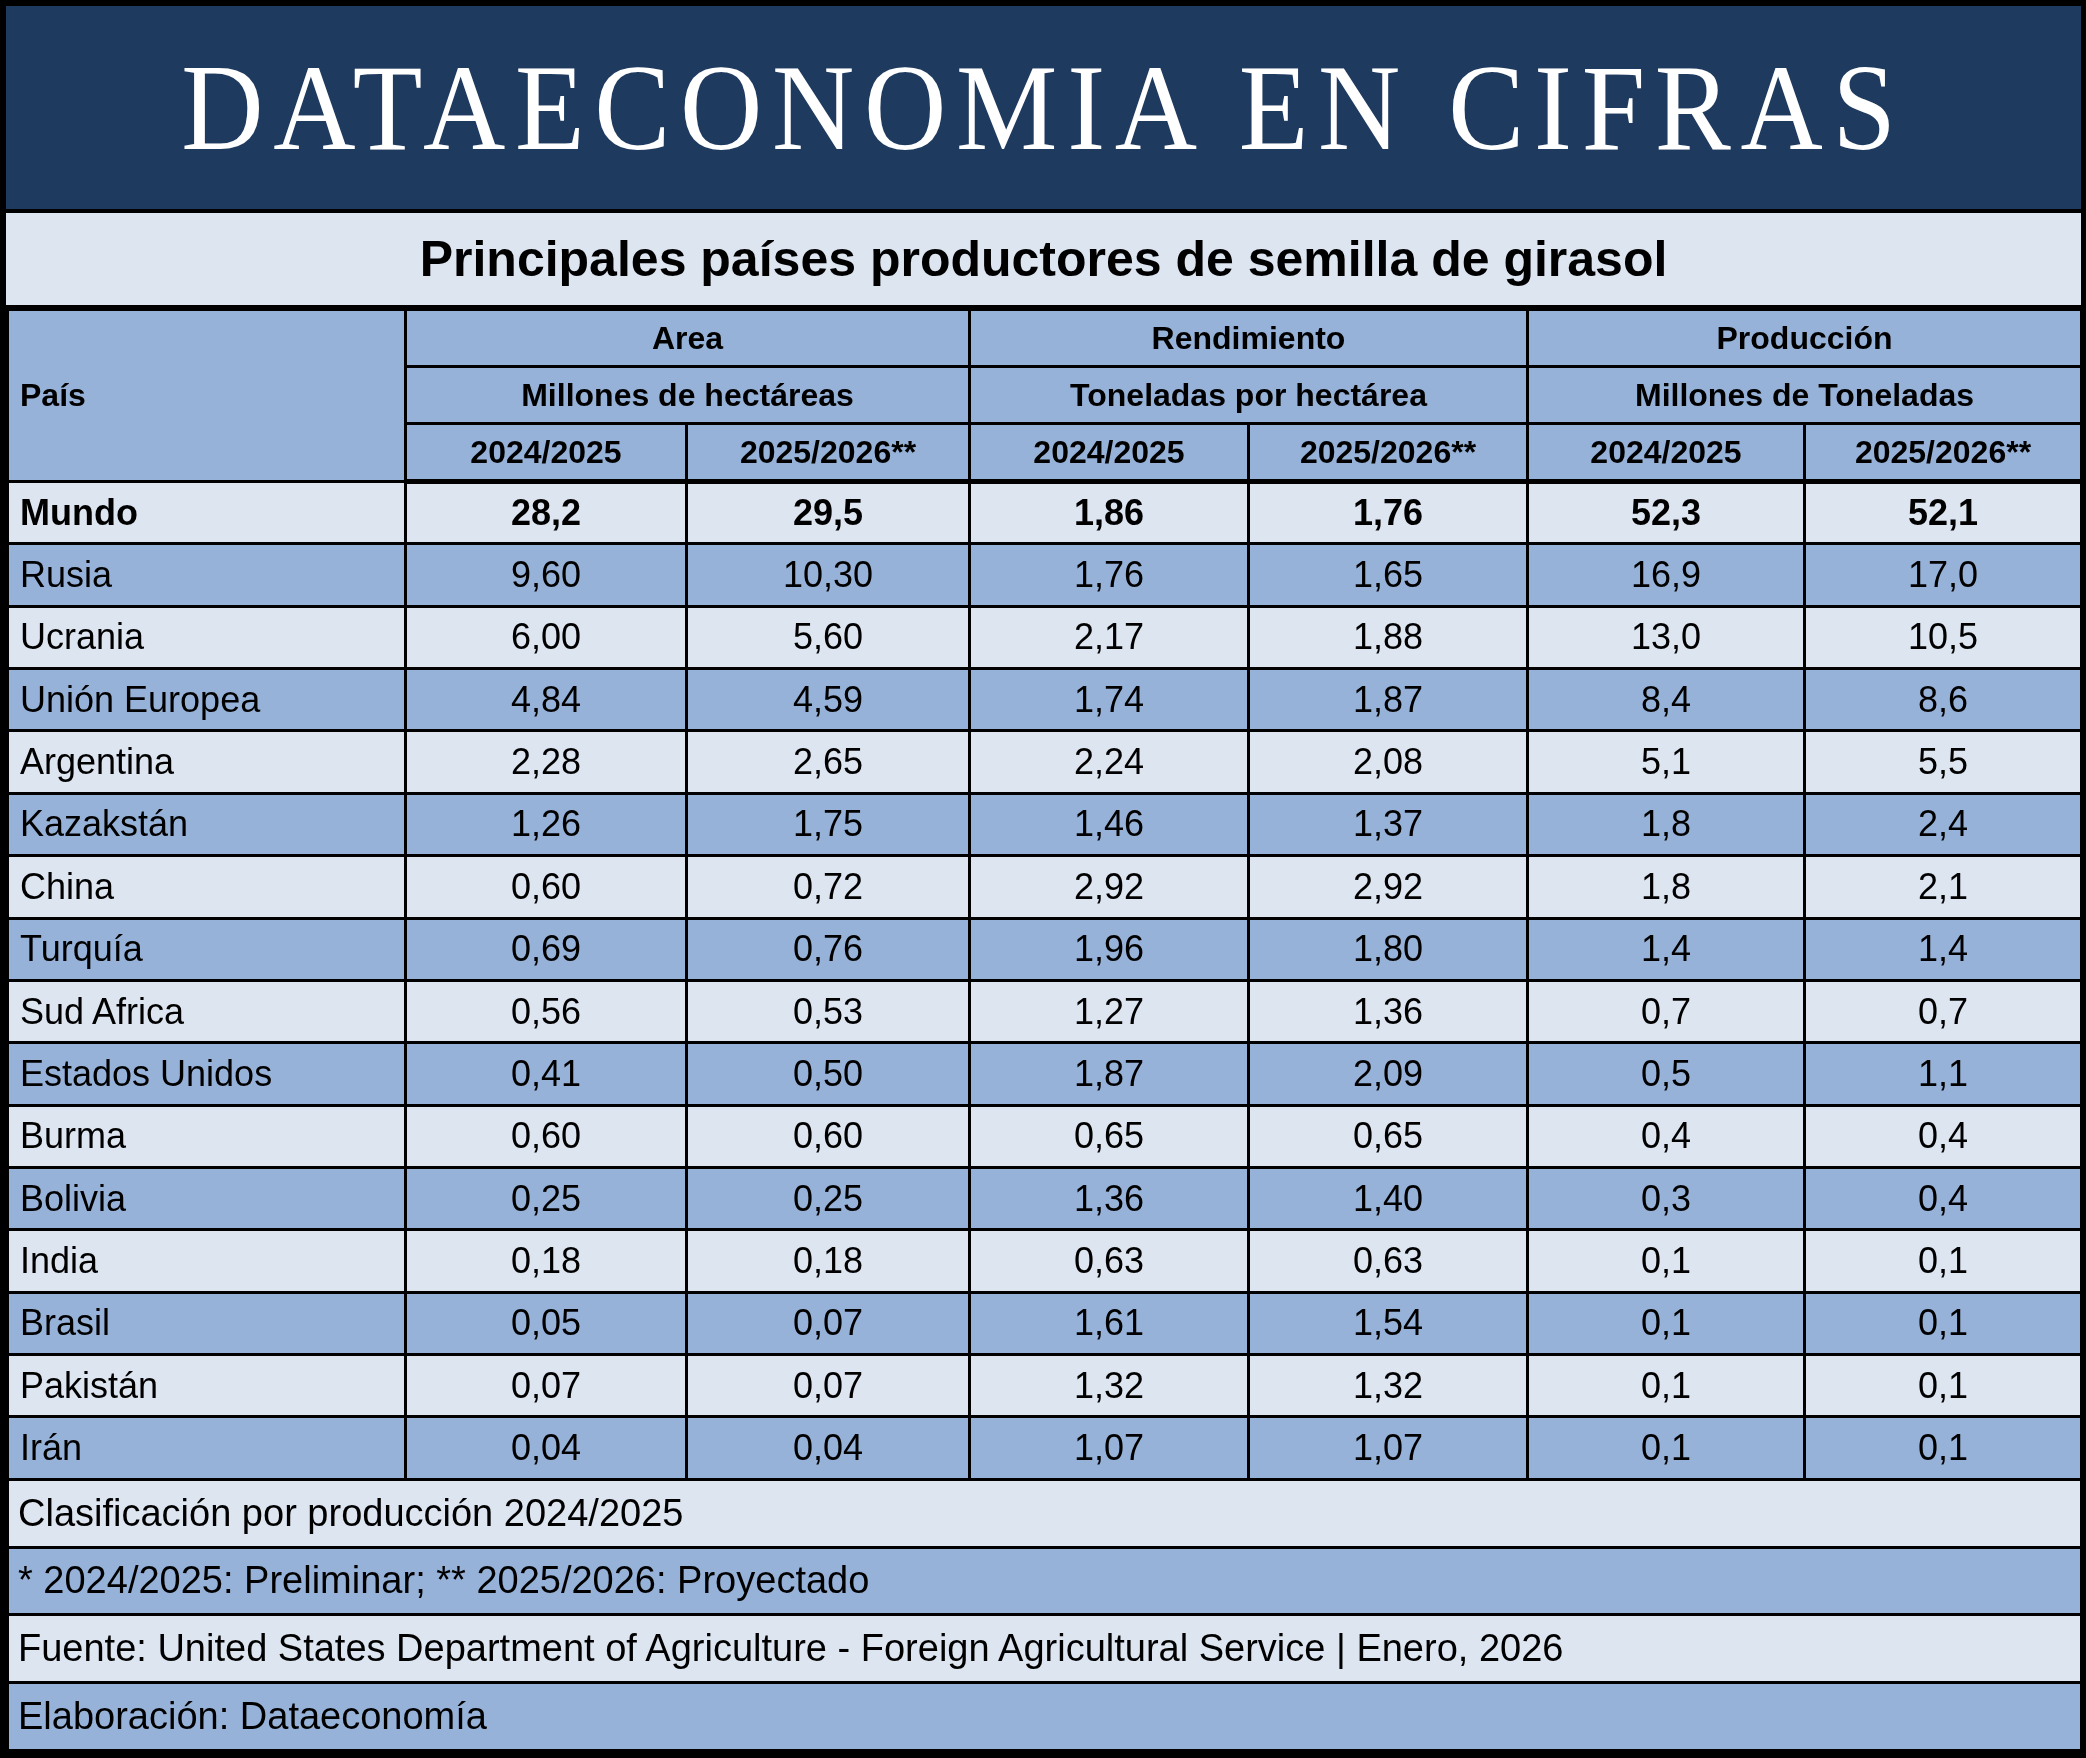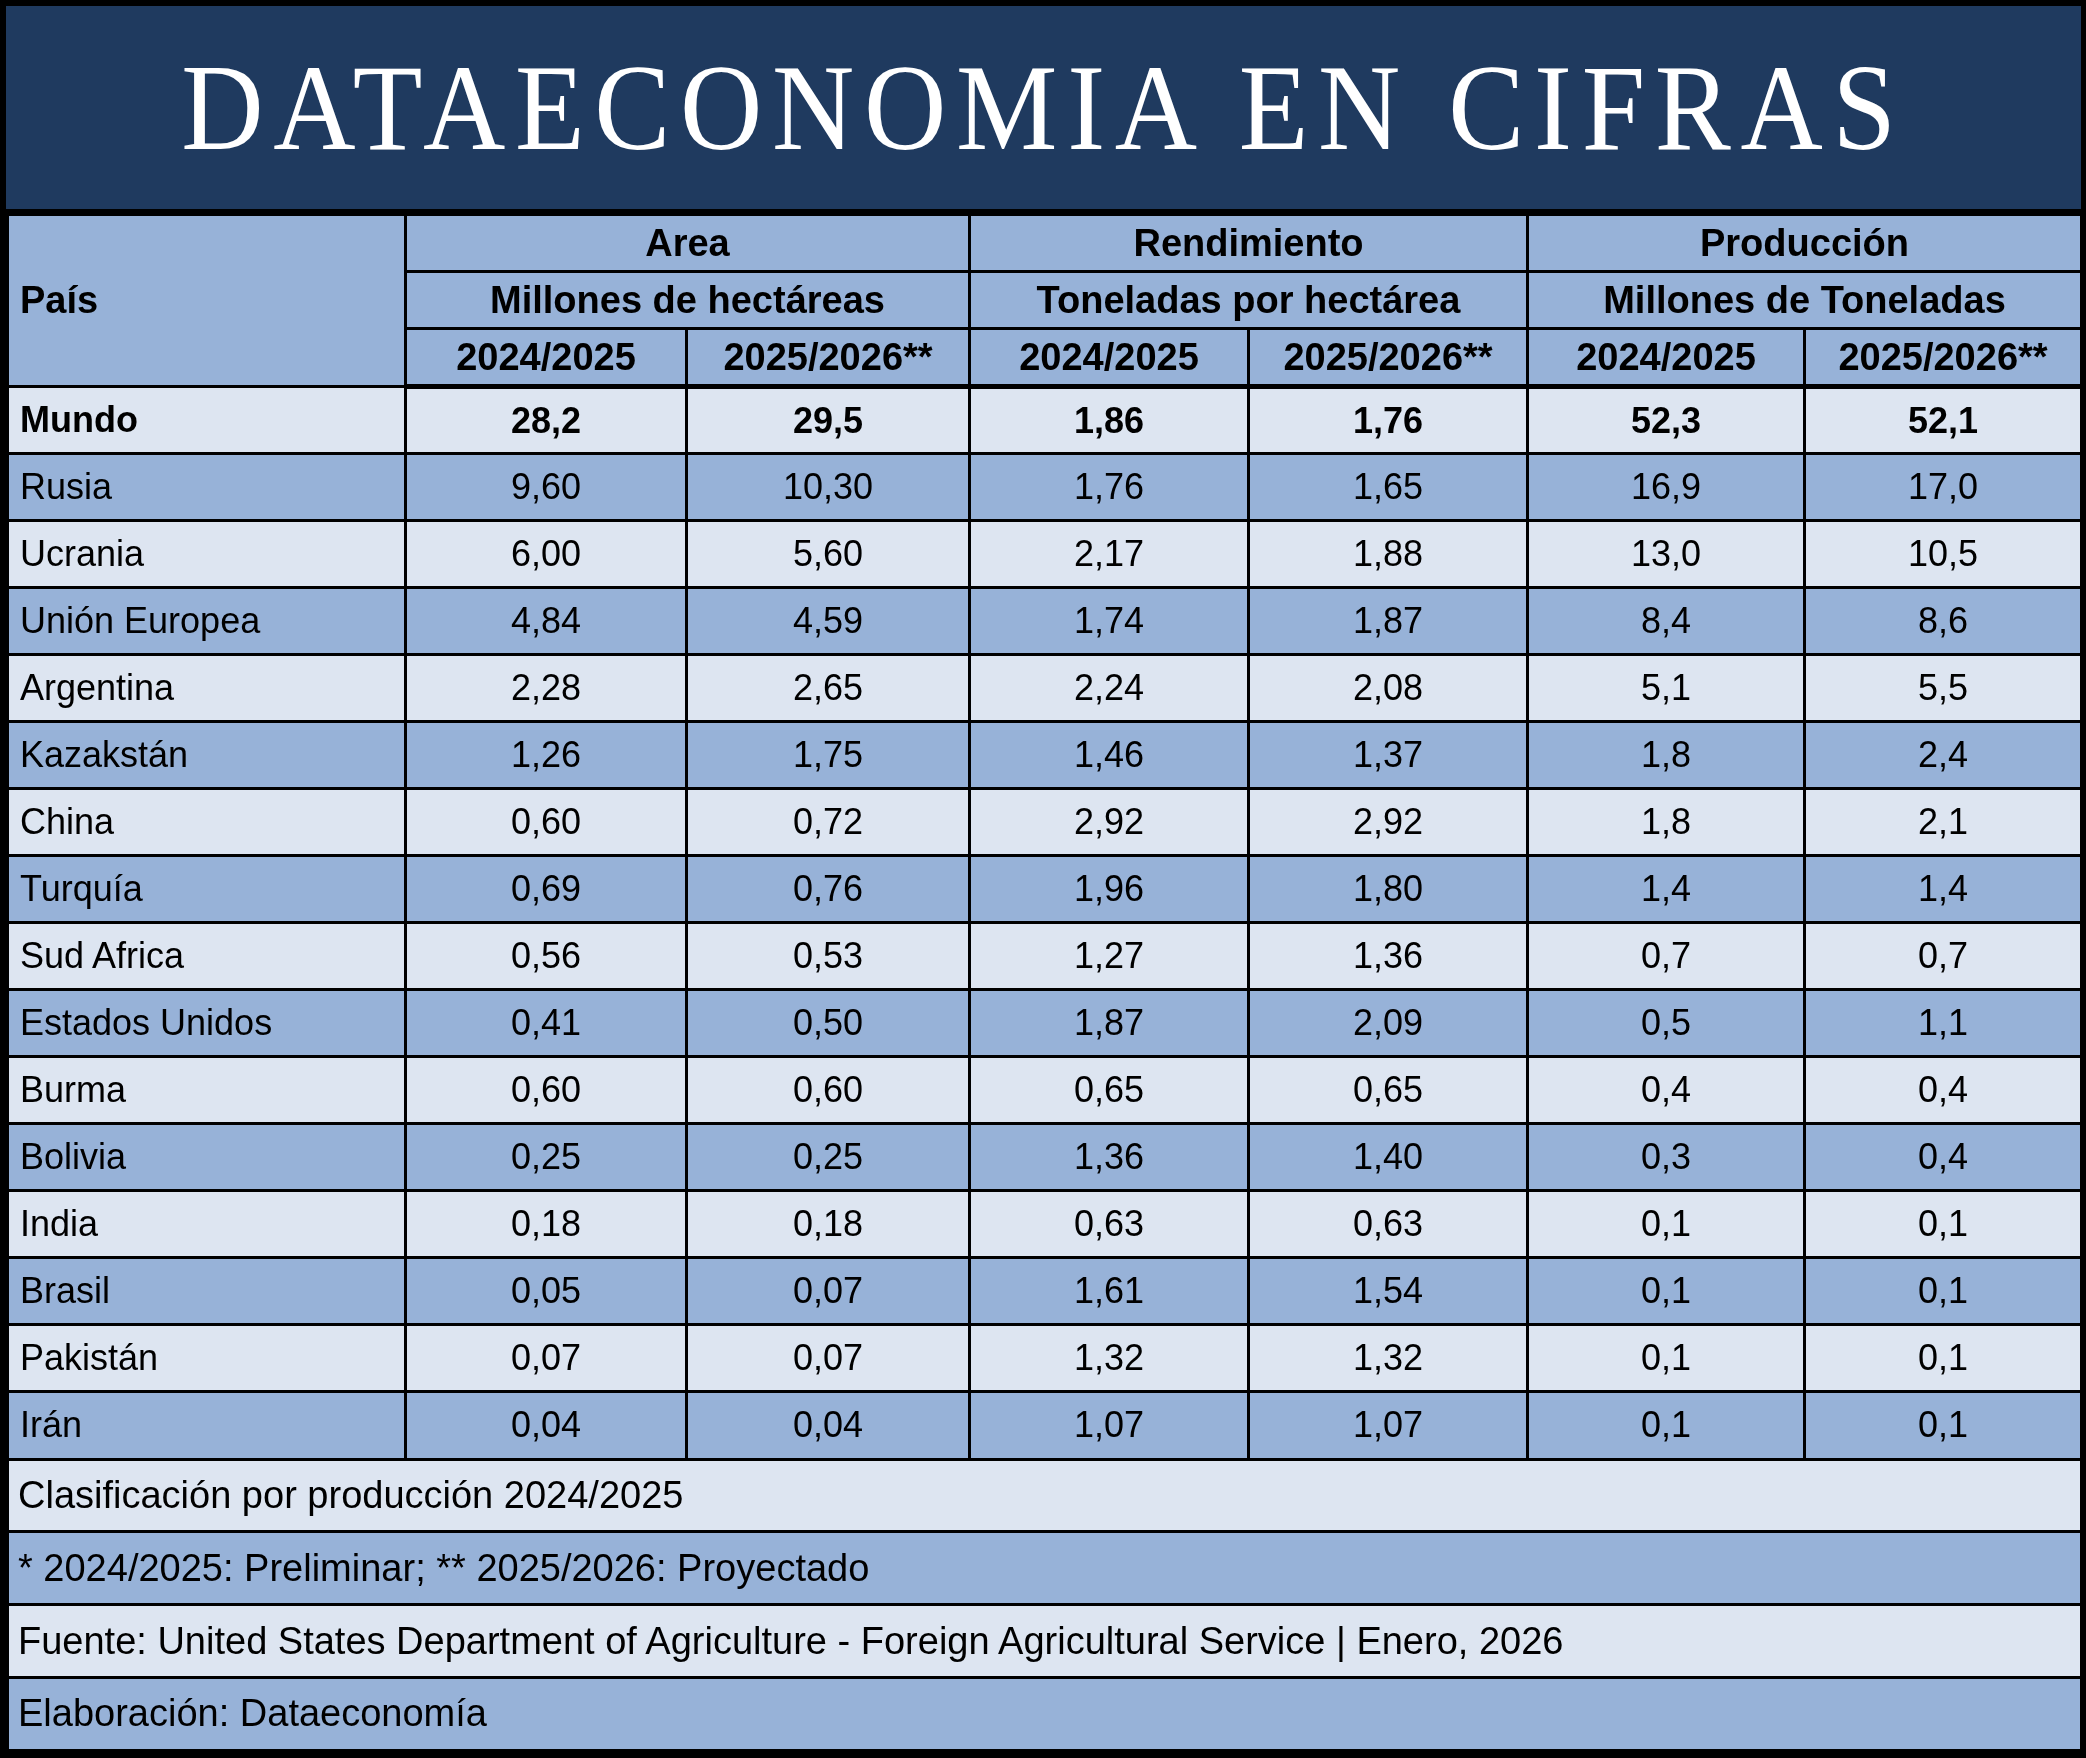"Principales países productores de" div.title-row { html: none -> <div> <div>Principales países productores de semilla de girasol</div> </div> }
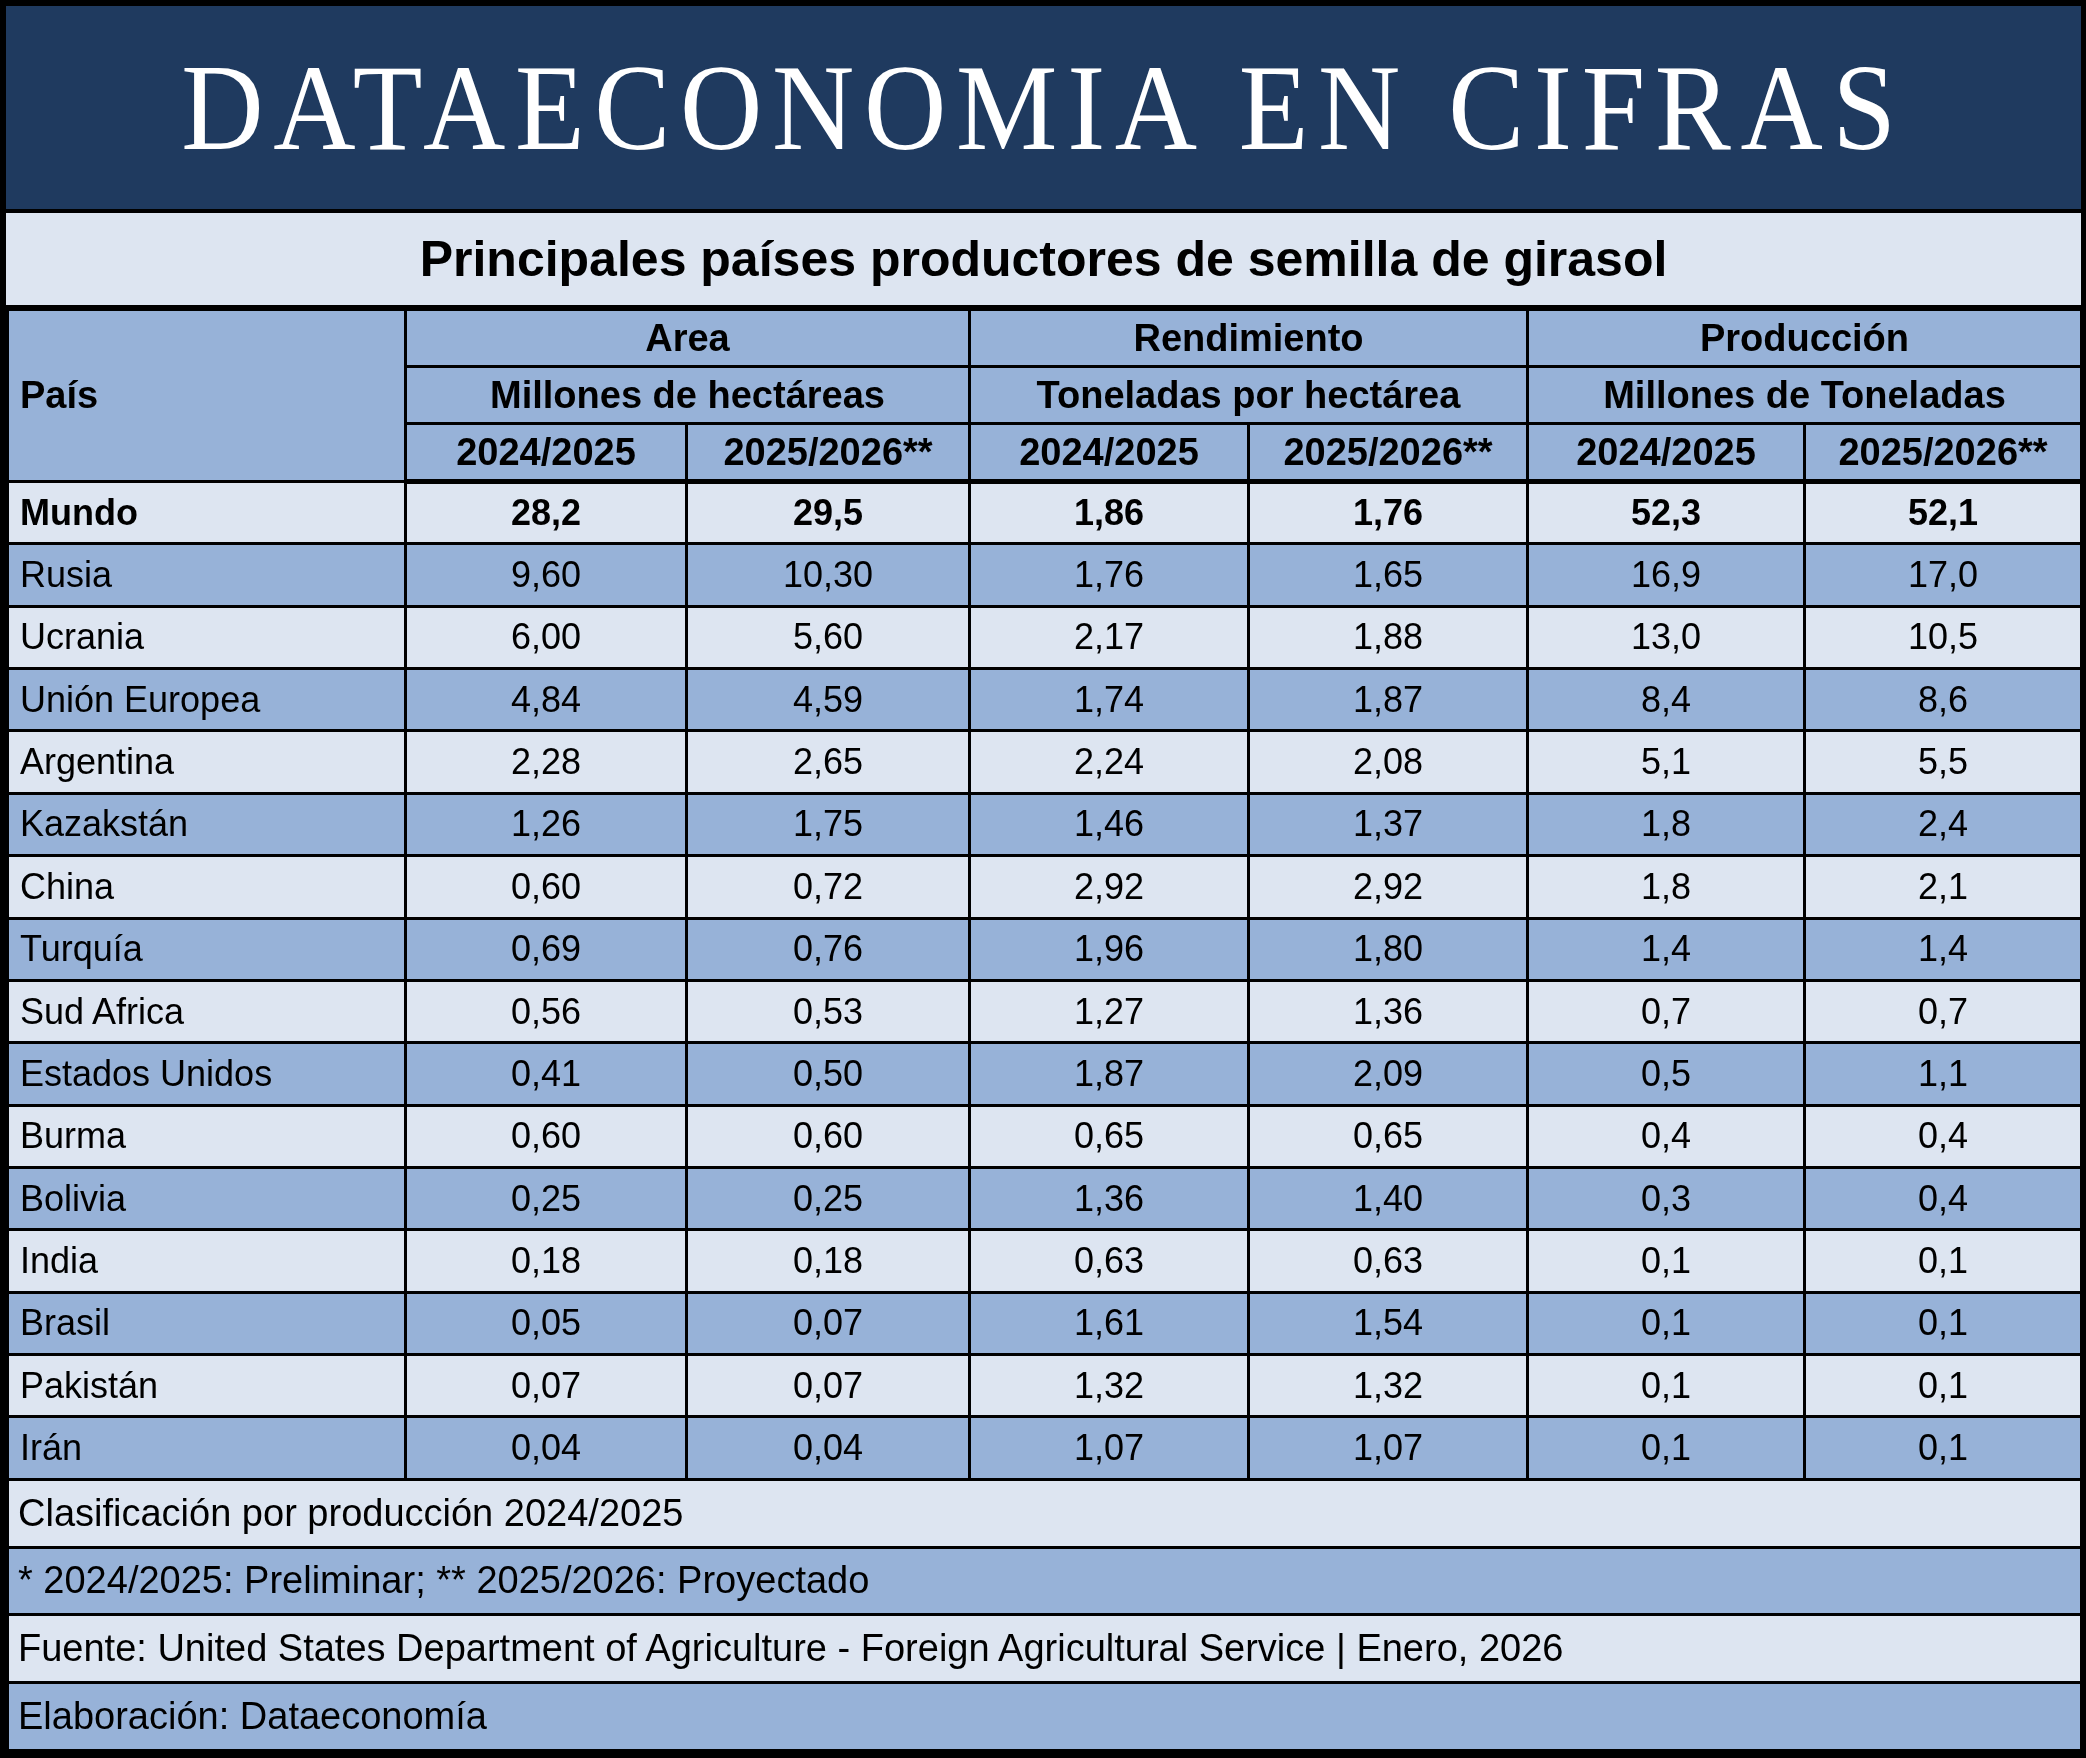"Area" thead th { font-size: 38px -> 32px }
